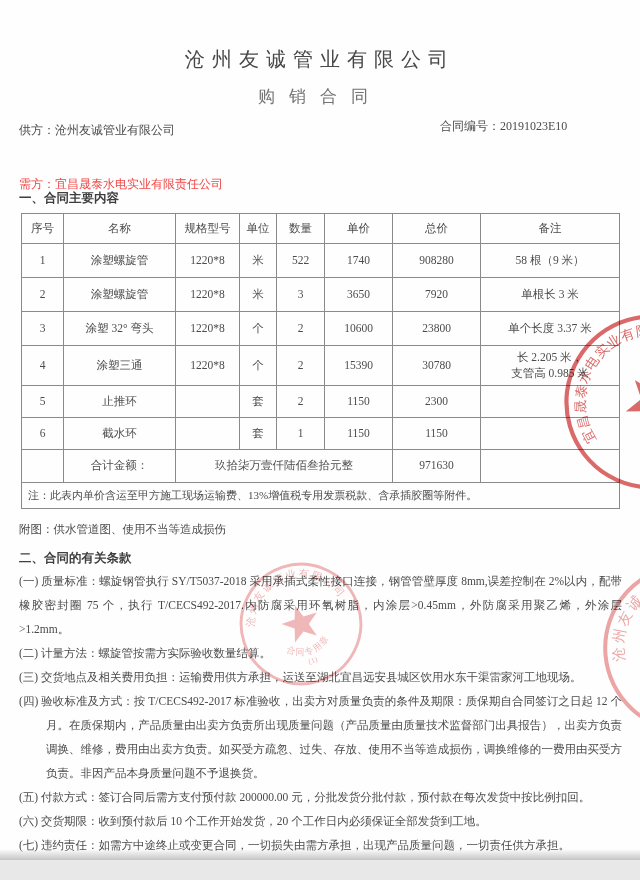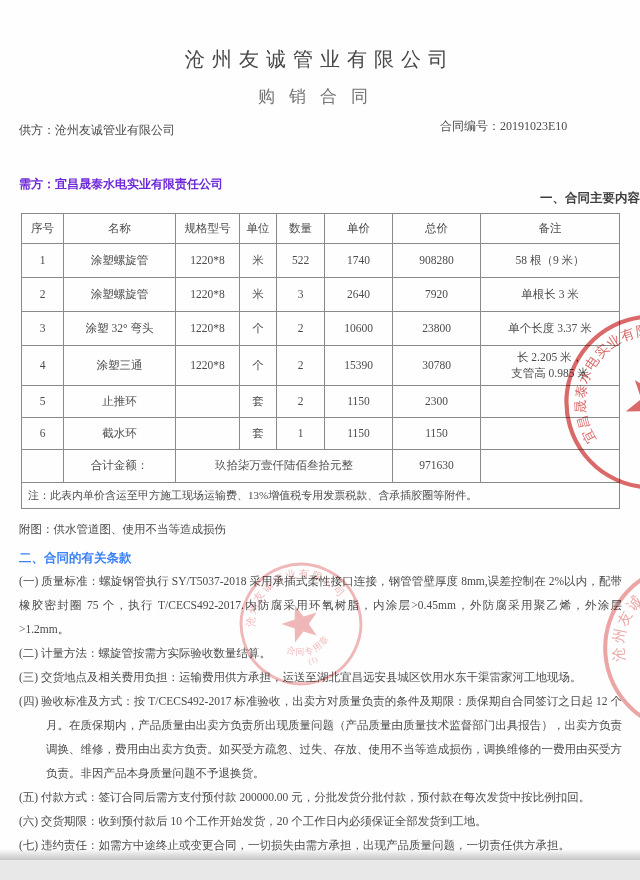"需方：宜昌晟泰水电实业有限责任公司" .buyer-line { color: #6d28d9 -> #ef4444; font-weight: bold -> normal }
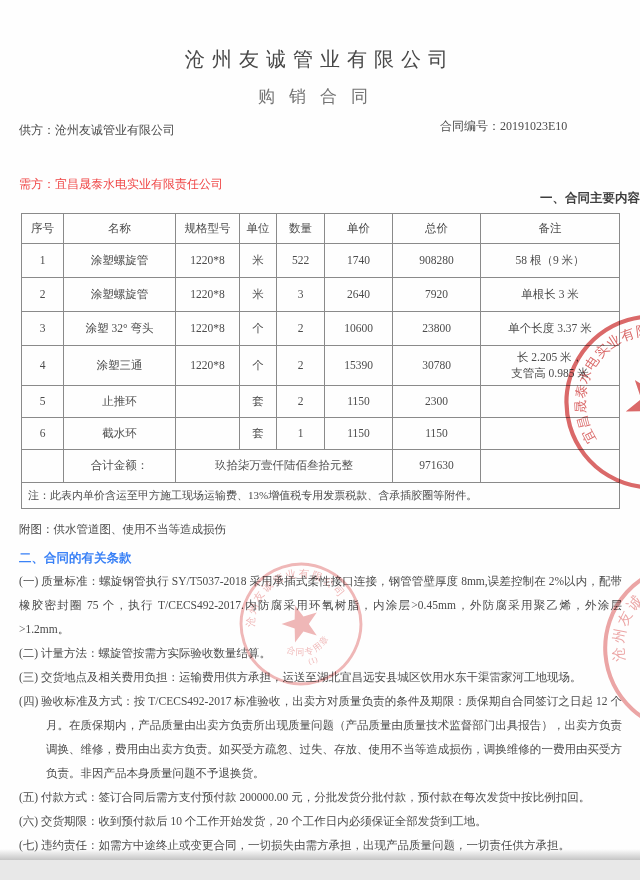"一、合同主要内容" .sec1-heading { text-align: right -> none }
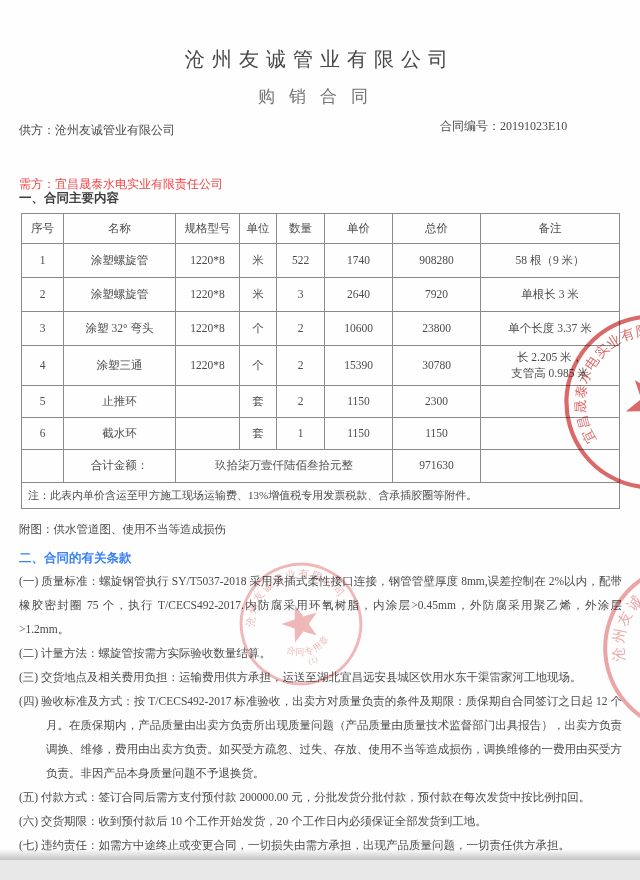"2640" td { text: 2640 -> 3650 }
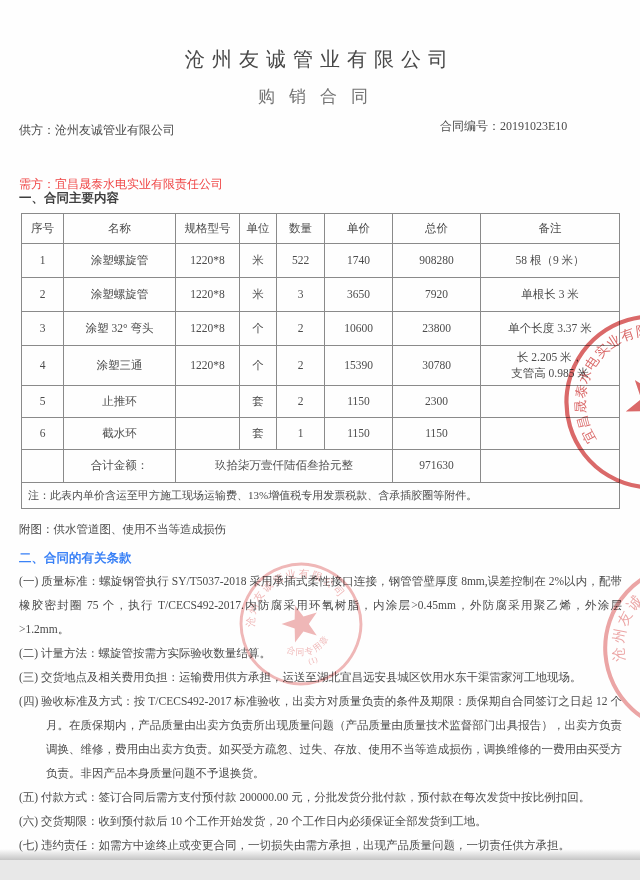"二、合同的有关条款" .sec2-heading { color: #3b82f6 -> #404040 }
